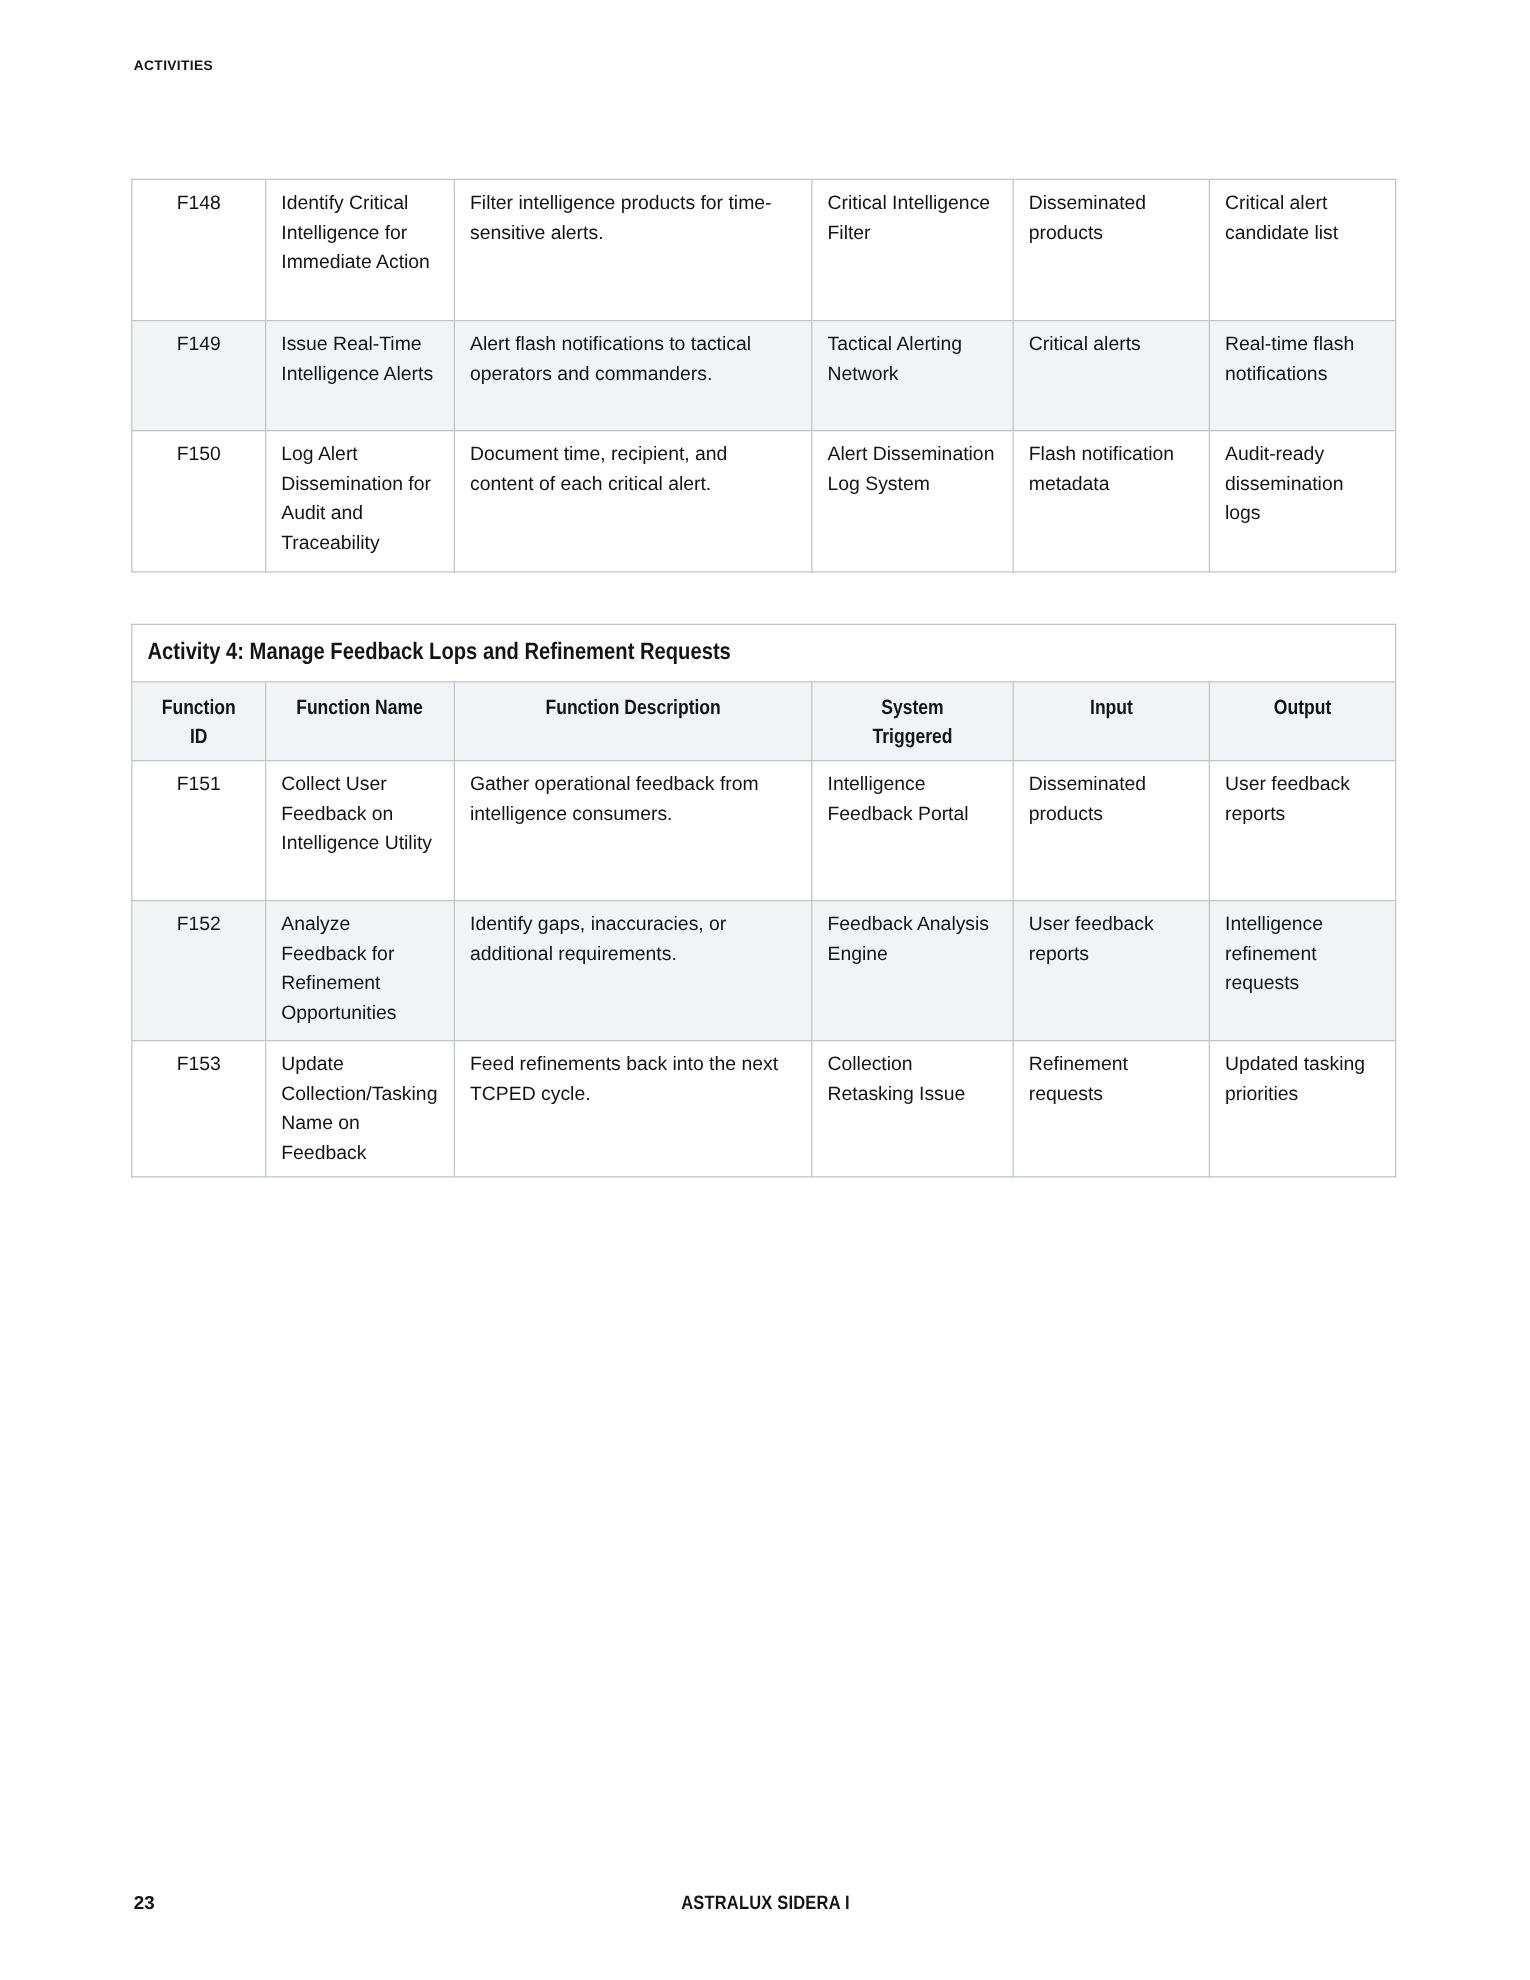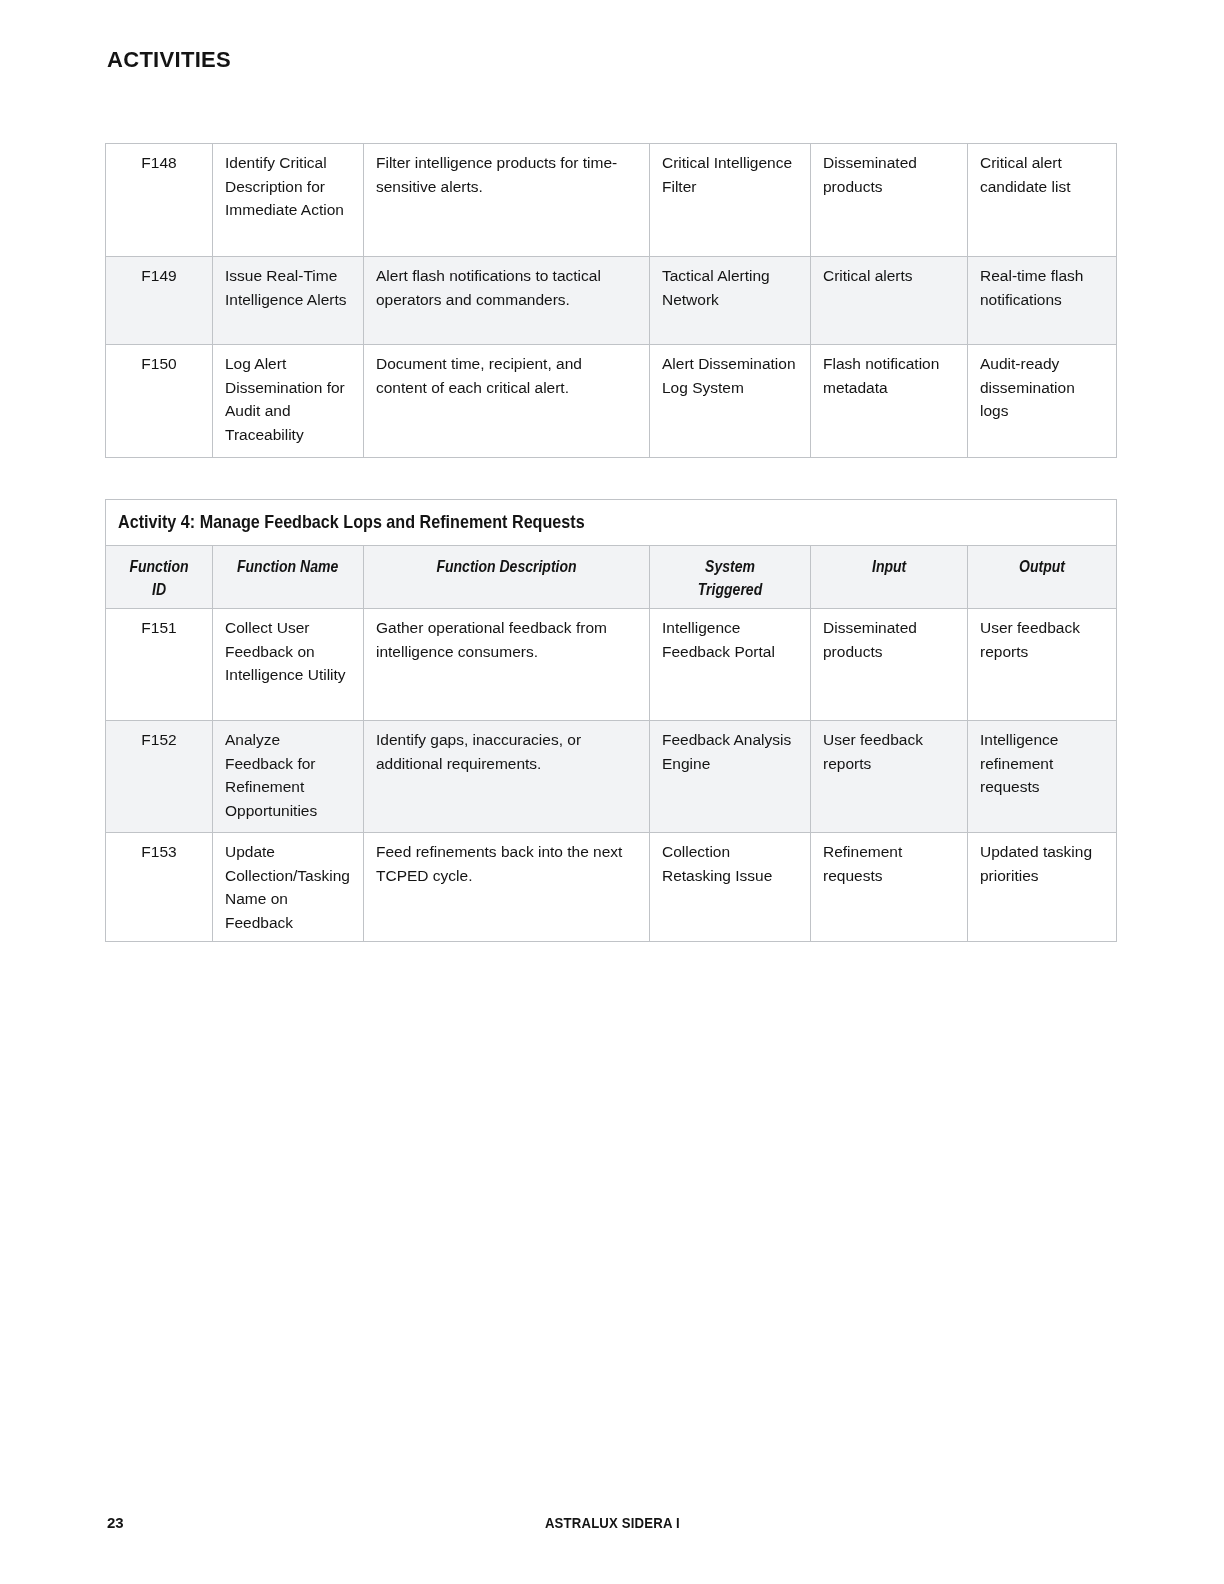"ACTIVITIES" .page-header { font-size: 22px -> 11px }
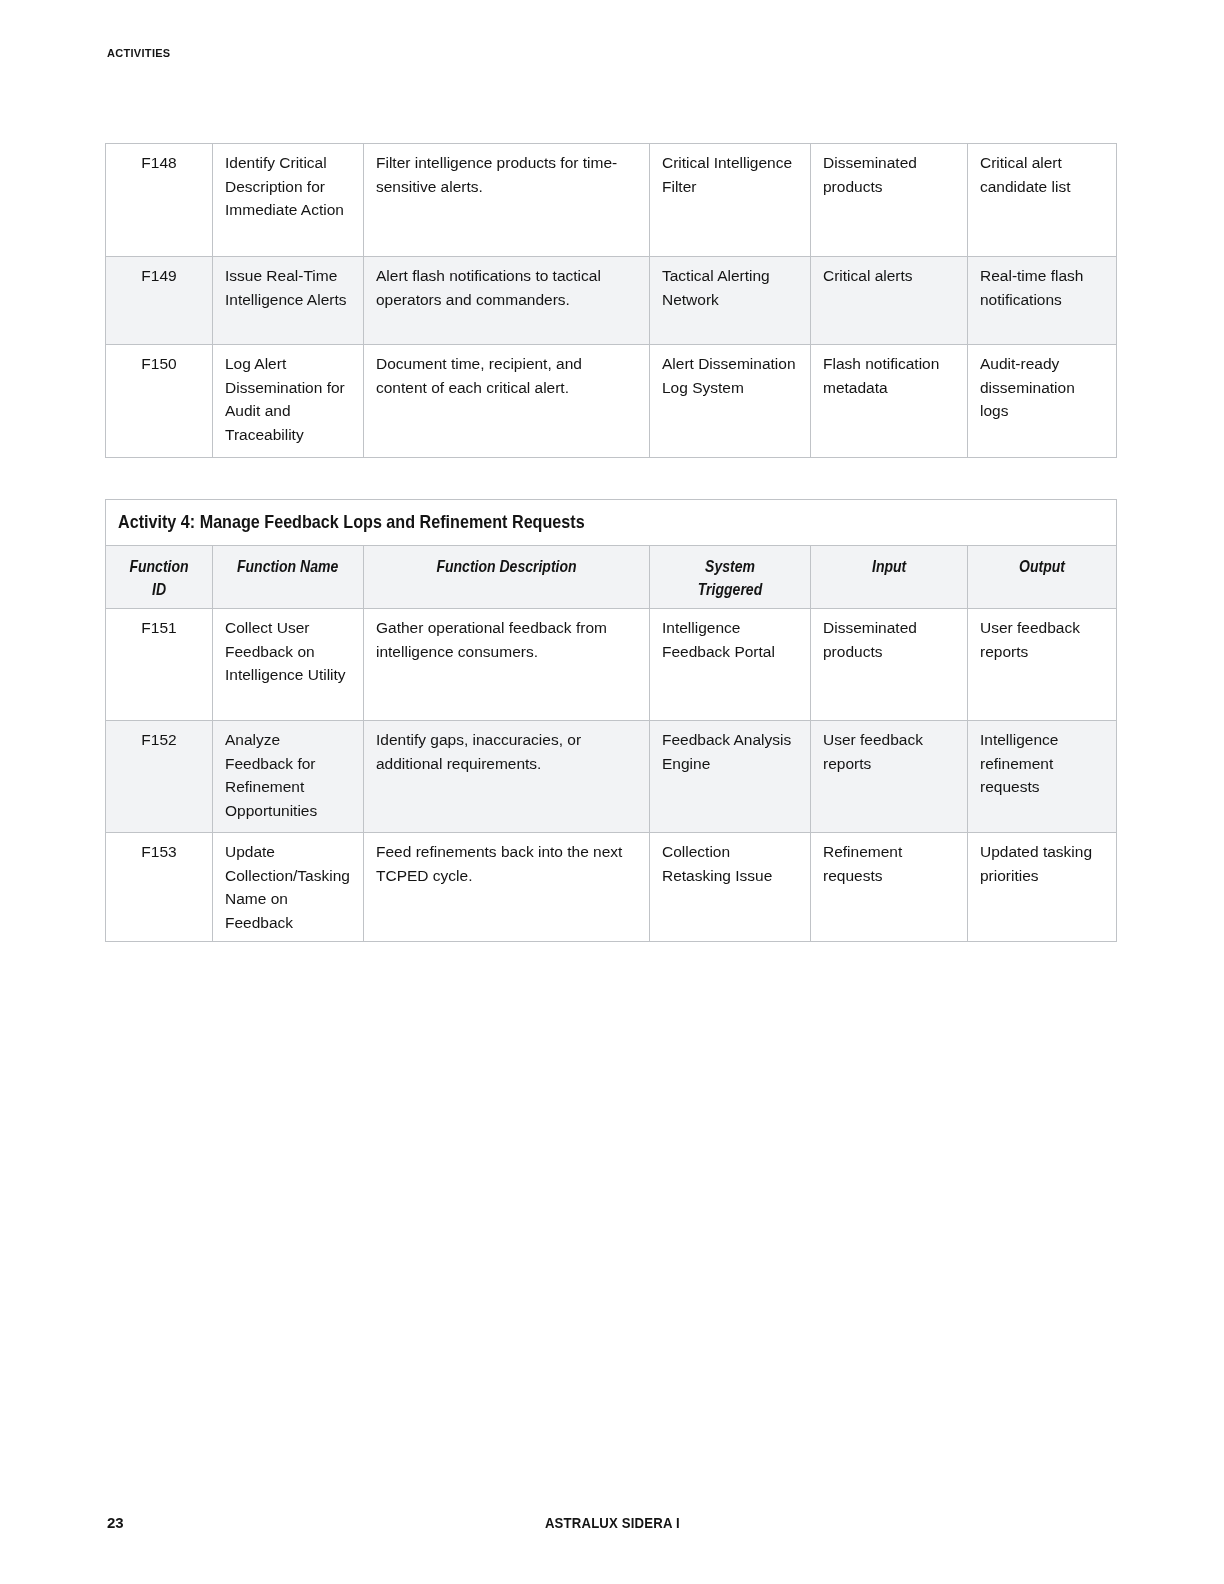"Identify Critical Description for" td { text: Description -> Intelligence }
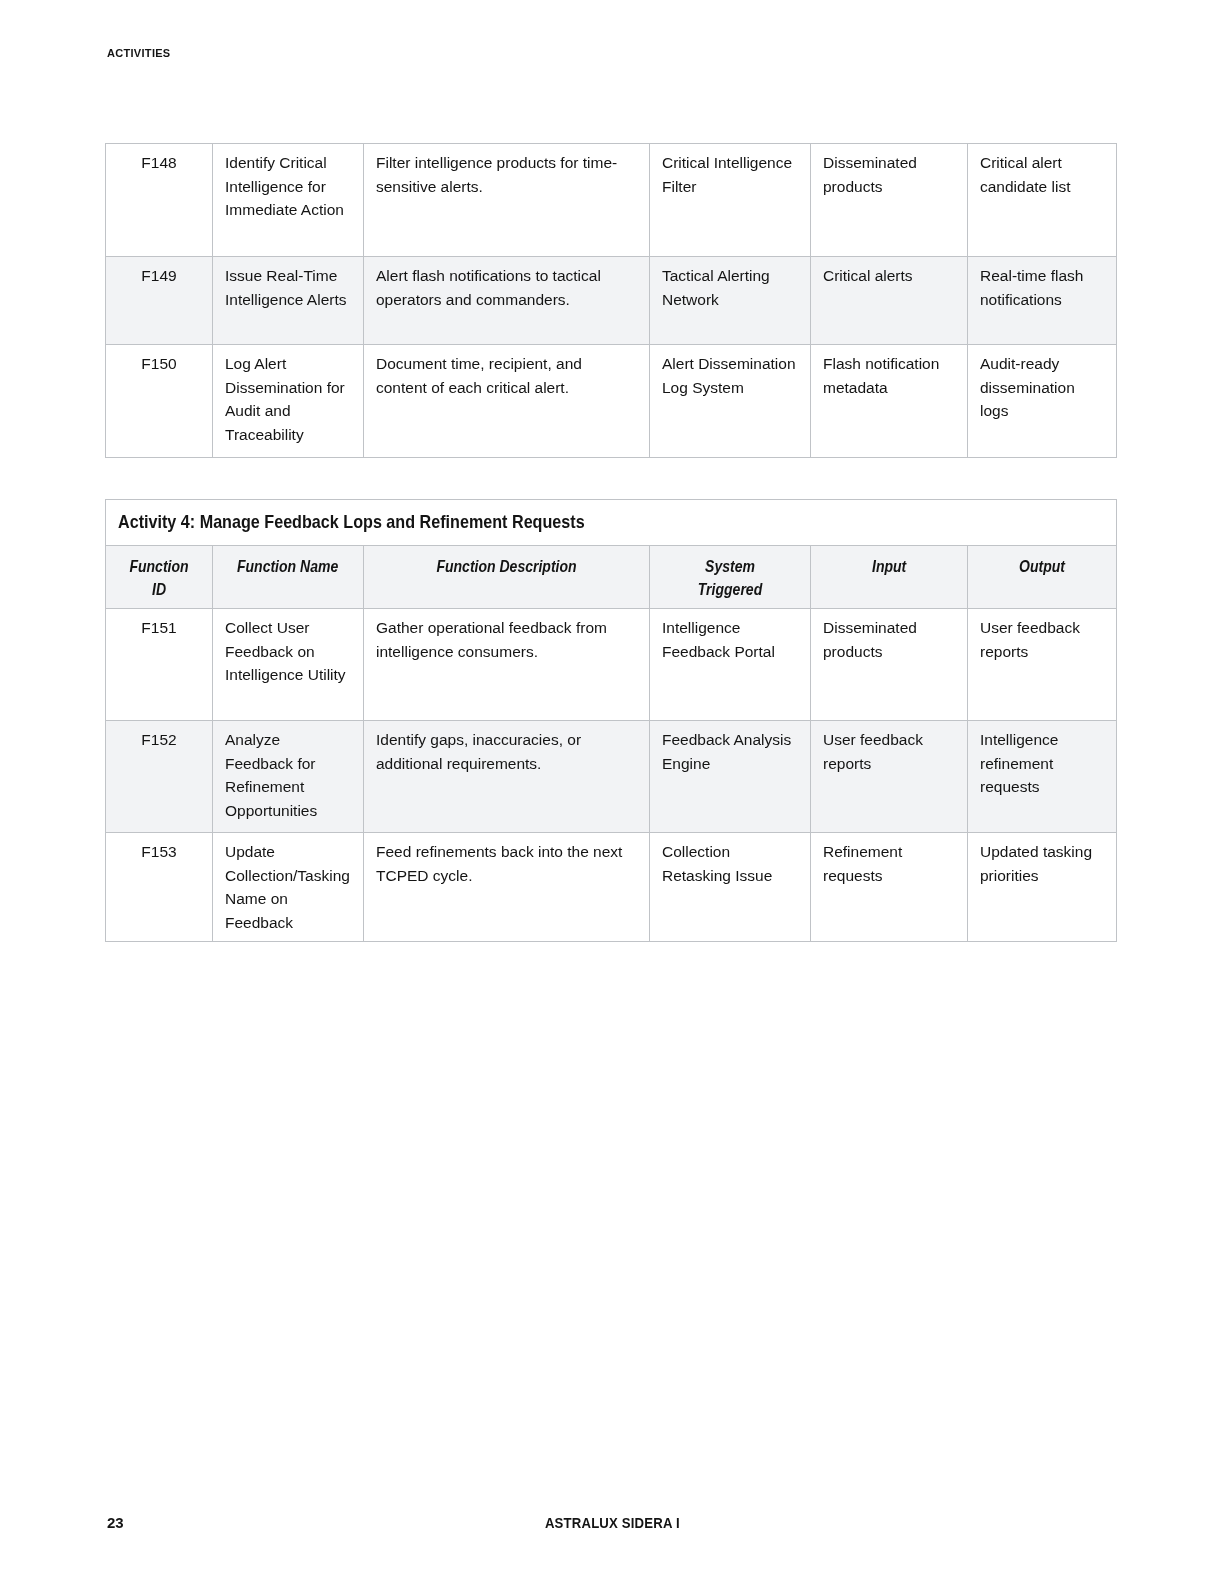"Function ID" .head-row th { font-style: italic -> none }
